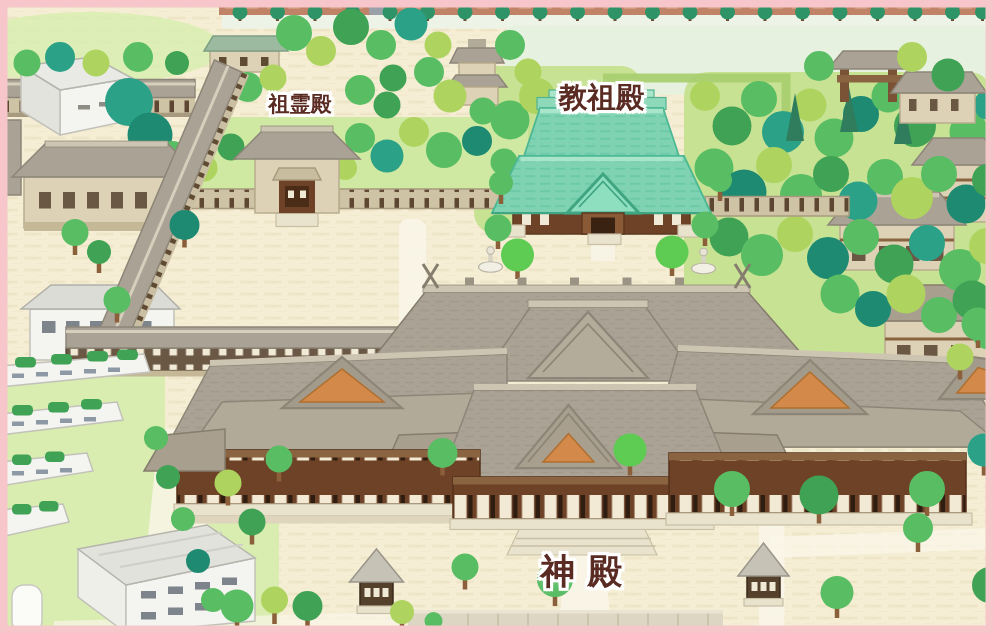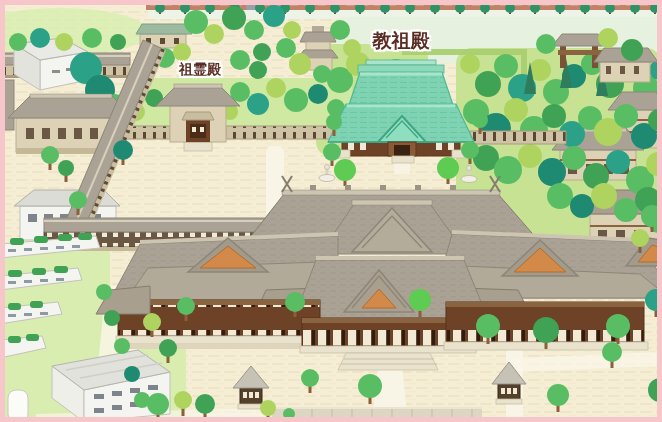"教祖殿" div.map-label { top: 40px -> 66px }
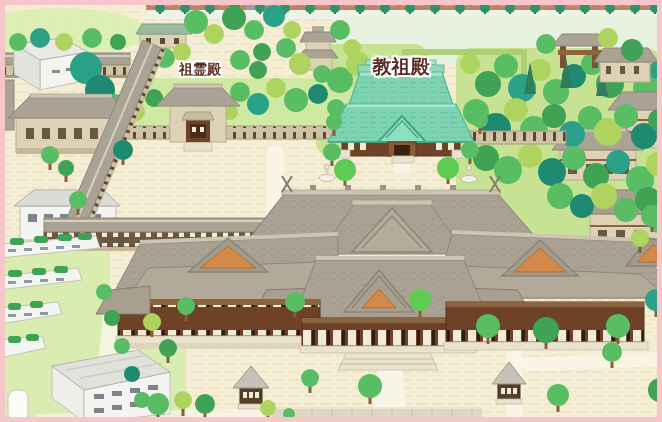"神 殿" div.map-label { html: none -> <div>神 殿</div> }
